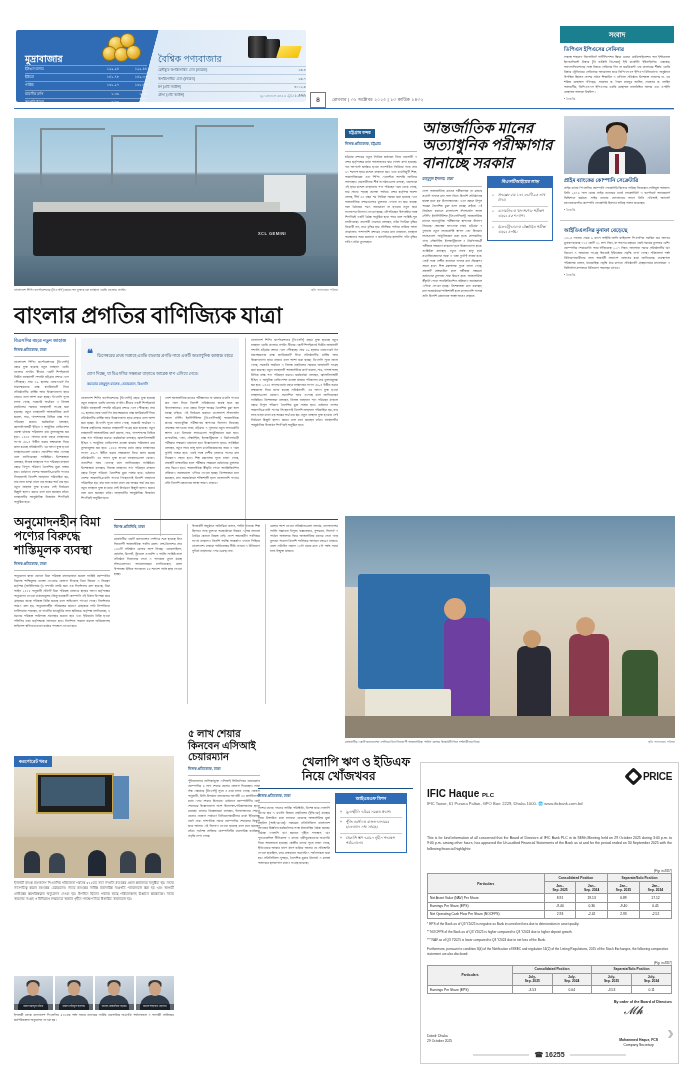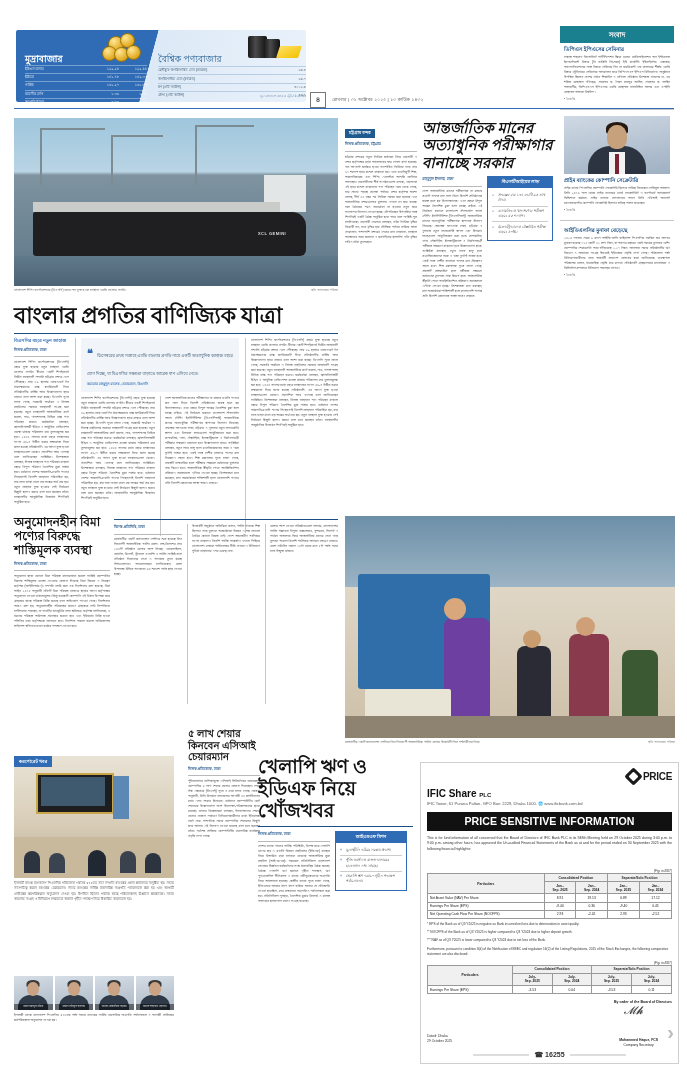"খেলাপি ঋণ ও ইডিএফ নিয়ে" h1.hd { font-size: 19px -> 12px; margin-left: none -> 44px }
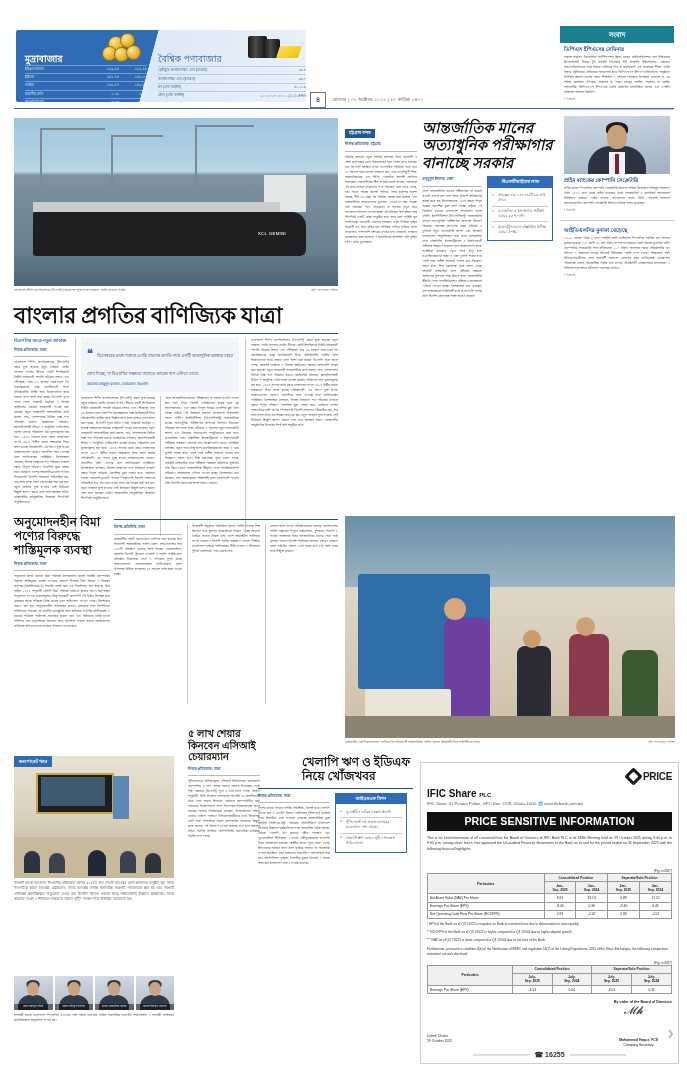"IFIC Share" span { text: Share -> Haque }
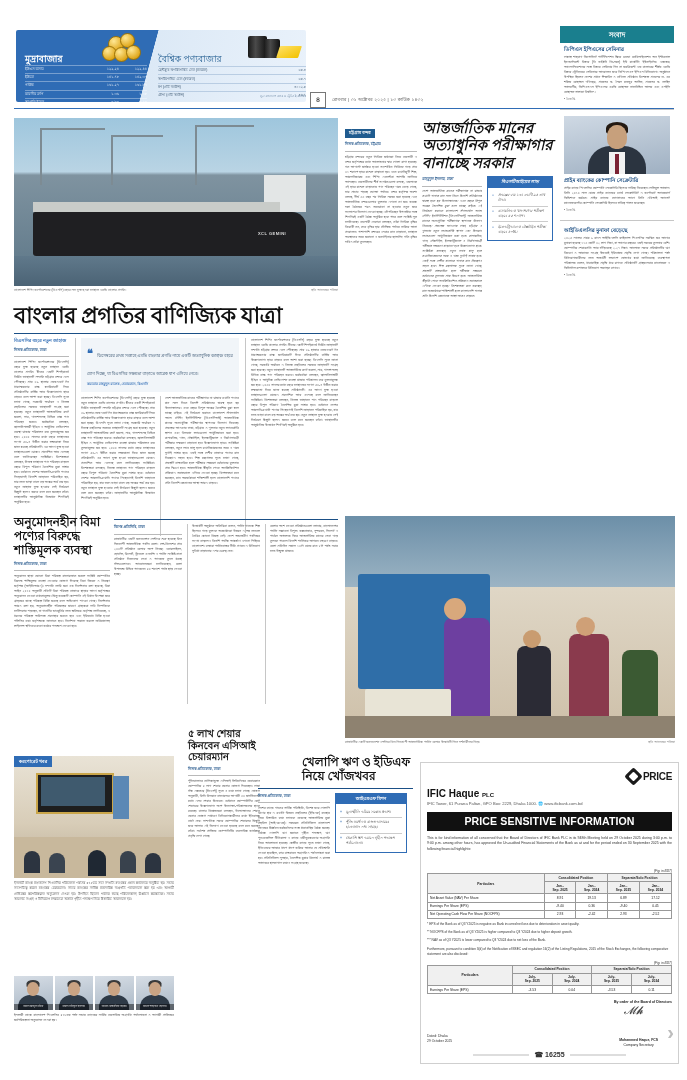"PRICE SENSITIVE INFORMATION" div.ad-banner { html: <div>PRICE SENSITIVE INFORMATION</div> -> none }
